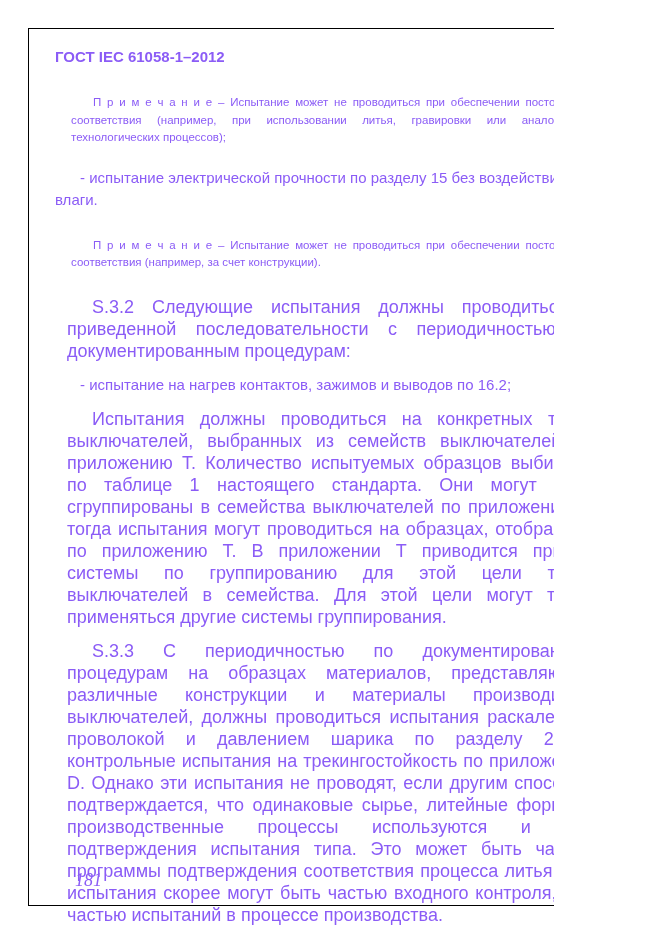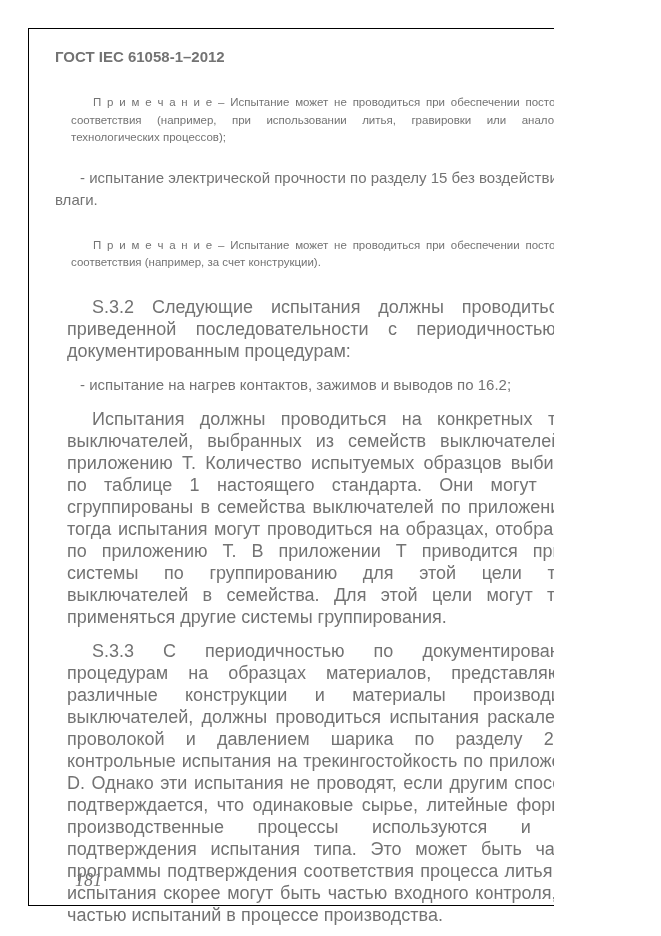"ГОСТ IEC 61058-1–2012" .page { color: #737373 -> #8b5cf6 }
